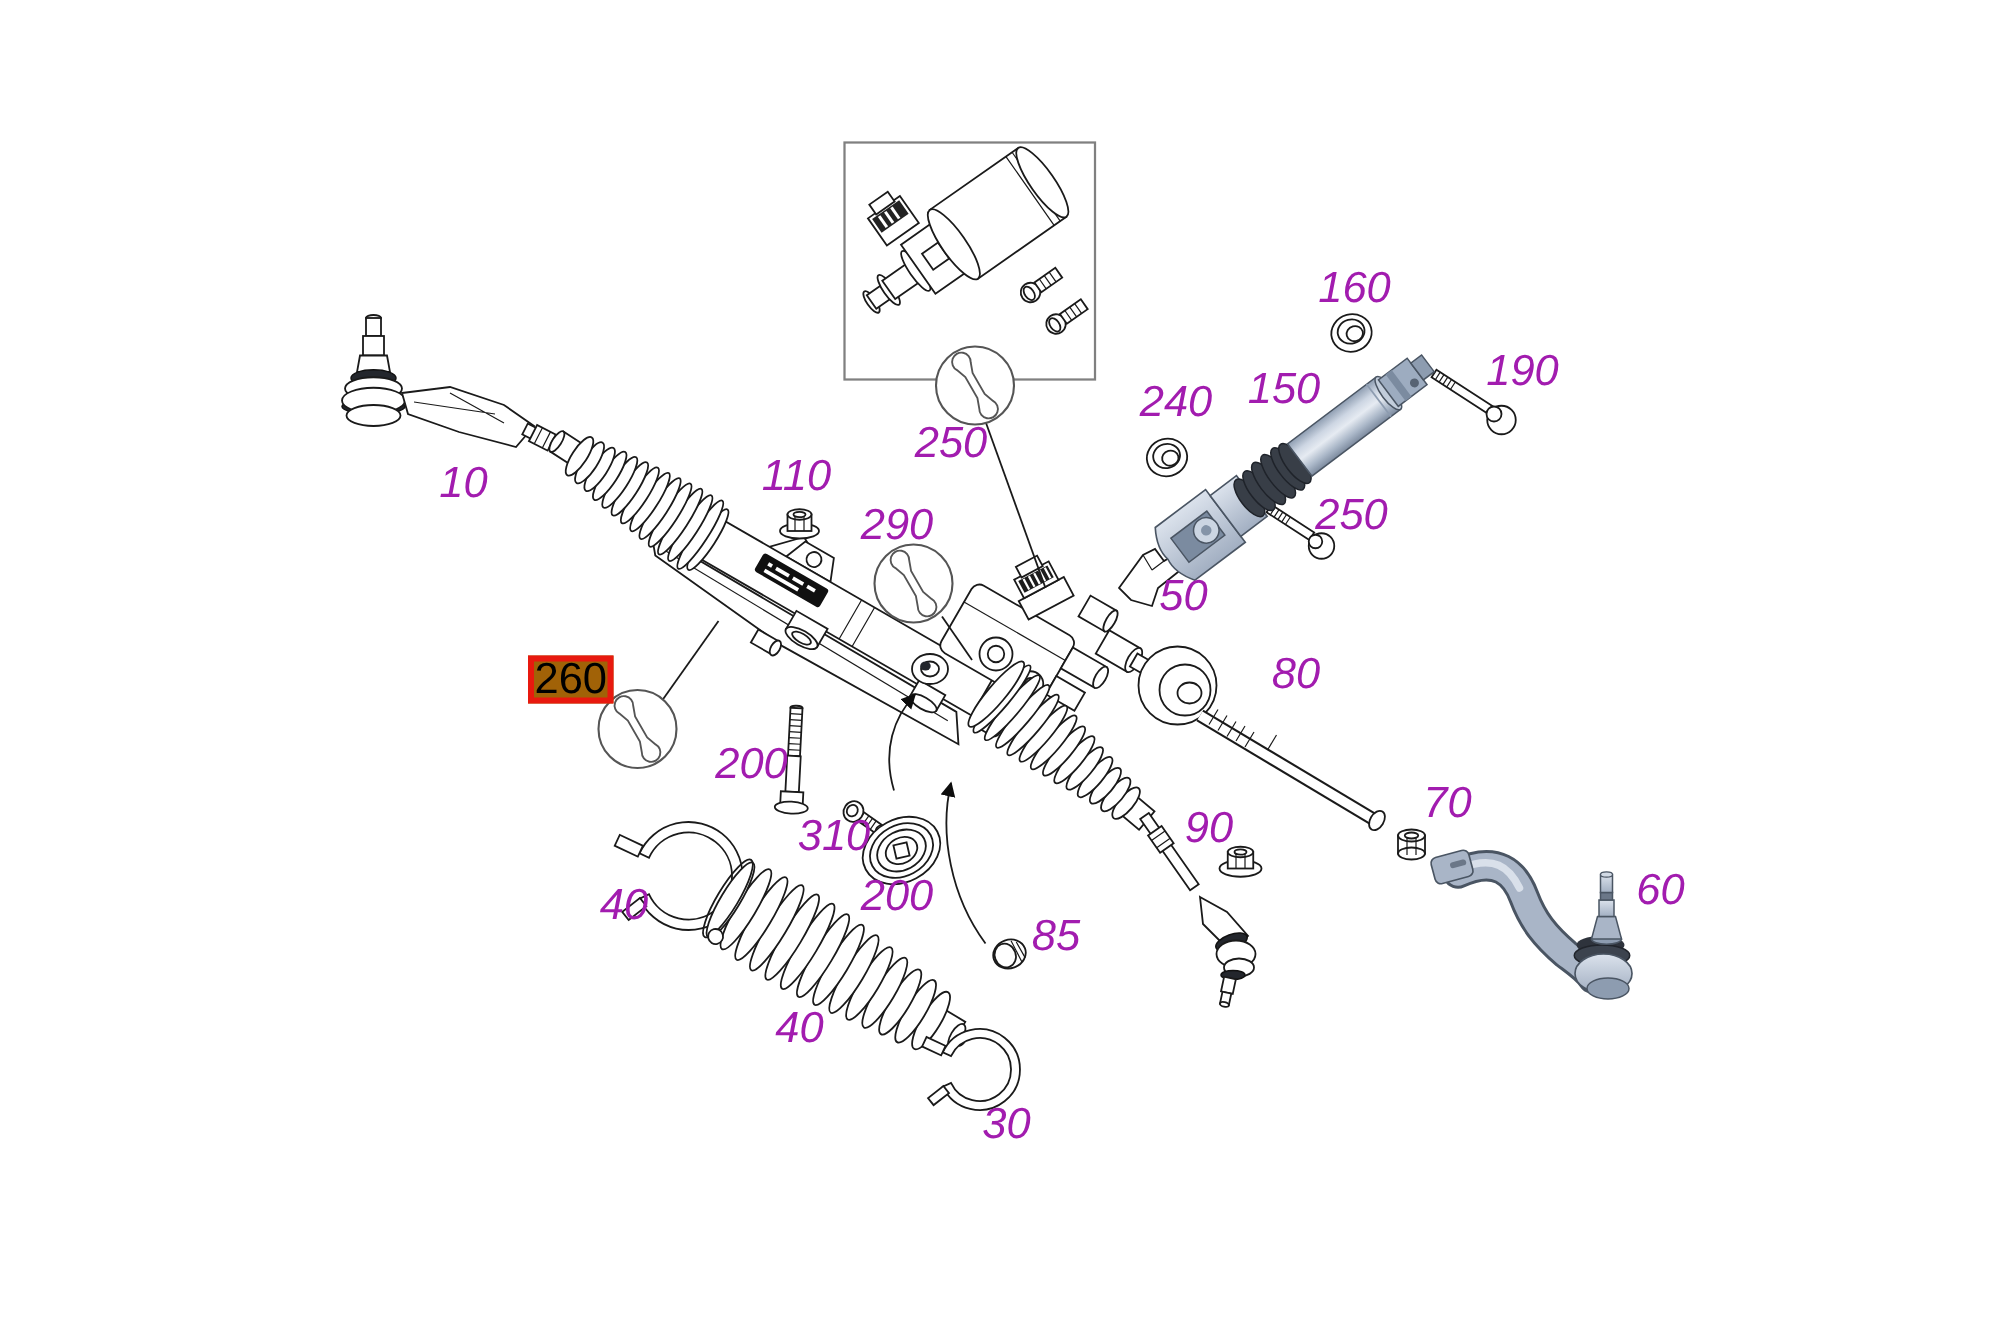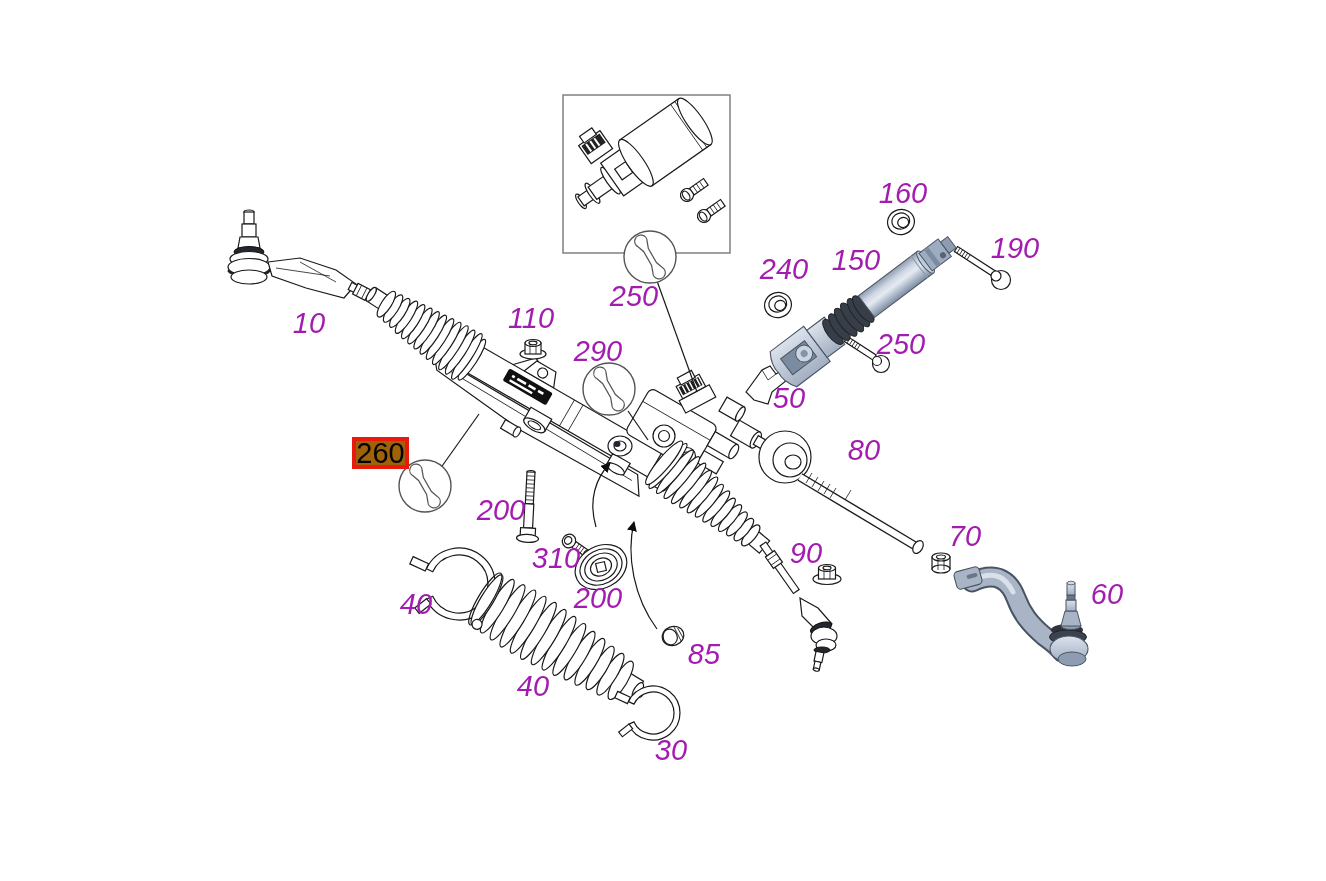"85" div.callout { top: 654px -> 625px }
